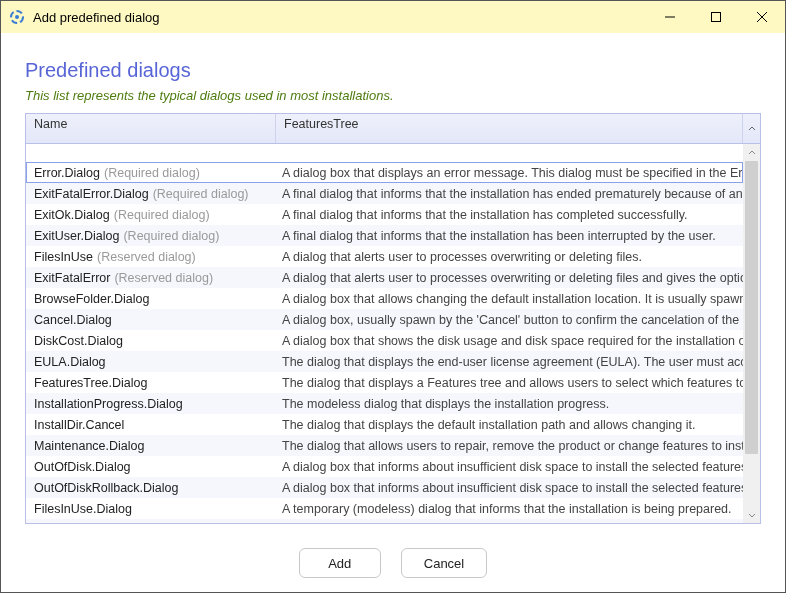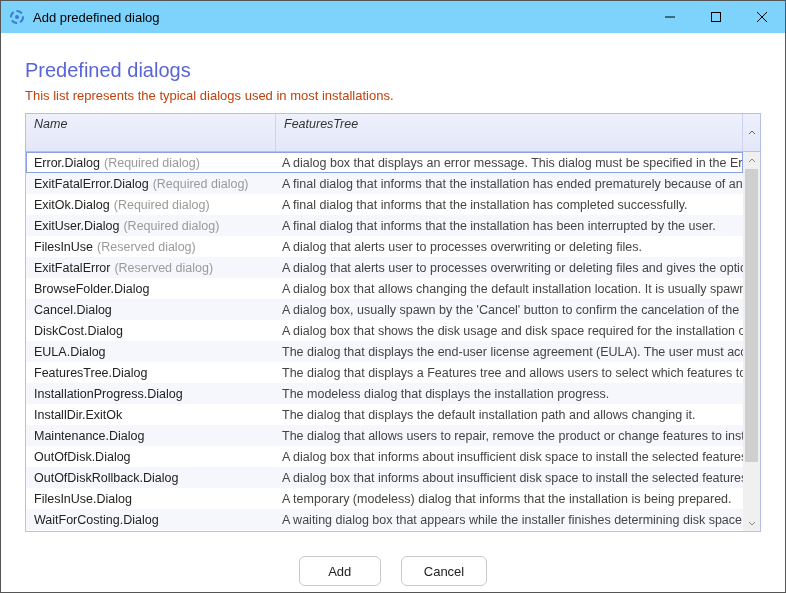"Add predefined dialog" .titlebar { background: #7dd3fc -> #fef9c3 }
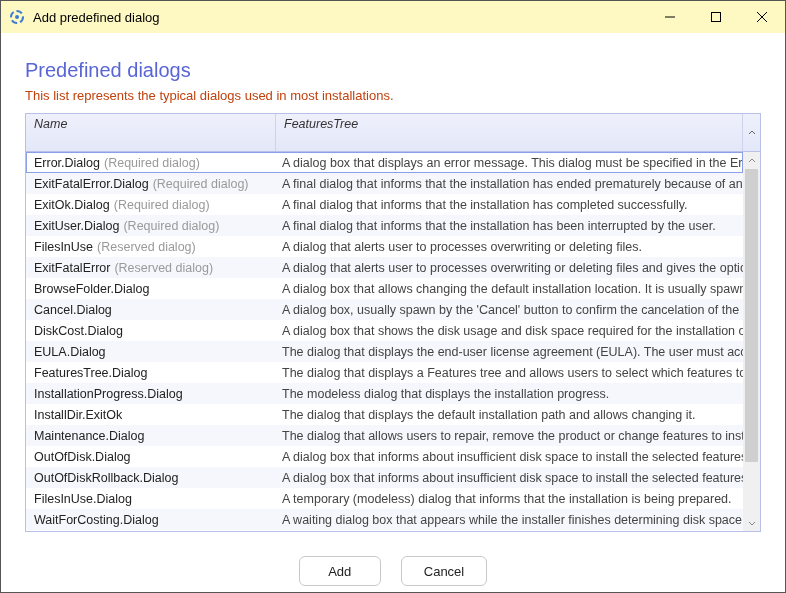"This list represents the typical" .subtitle { color: #c2410c -> #4d7c0f; font-style: none -> italic }
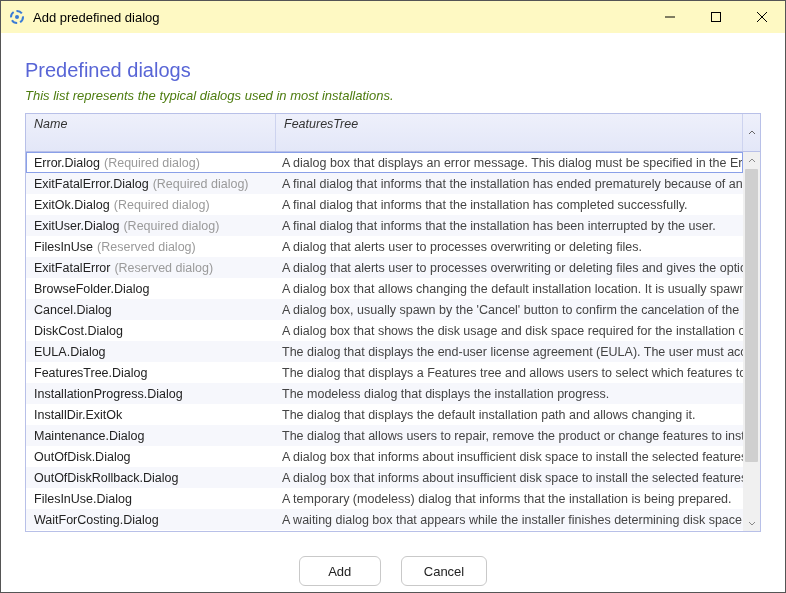"Name" .thead { font-style: italic -> none; height: 38px -> 30px }
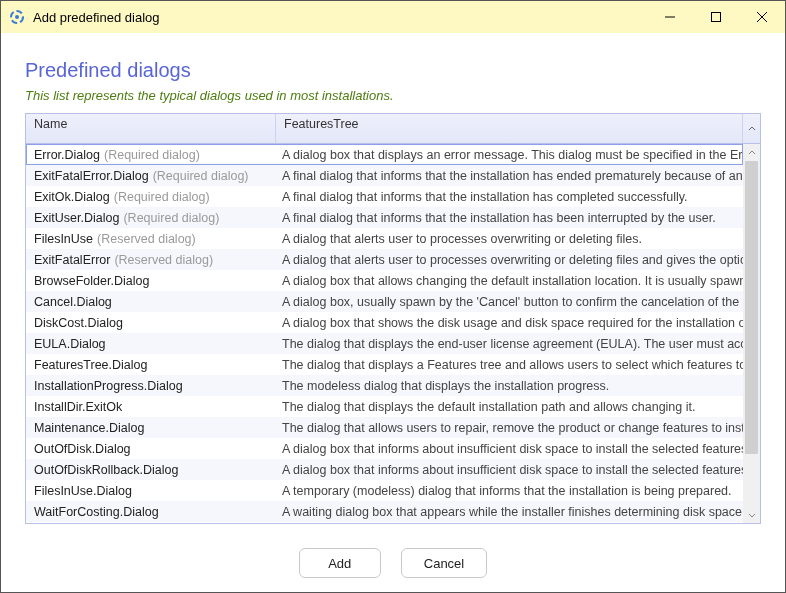"Error.Dialog (Required dialog)" .rows { top: 0 -> 18px }
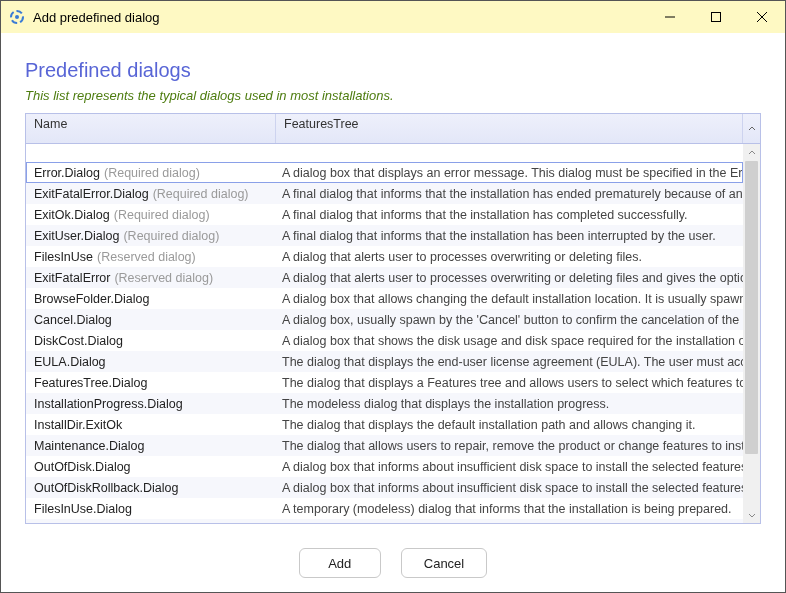"InstallDir.ExitOk" span { text: InstallDir.ExitOk -> InstallDir.Cancel }
